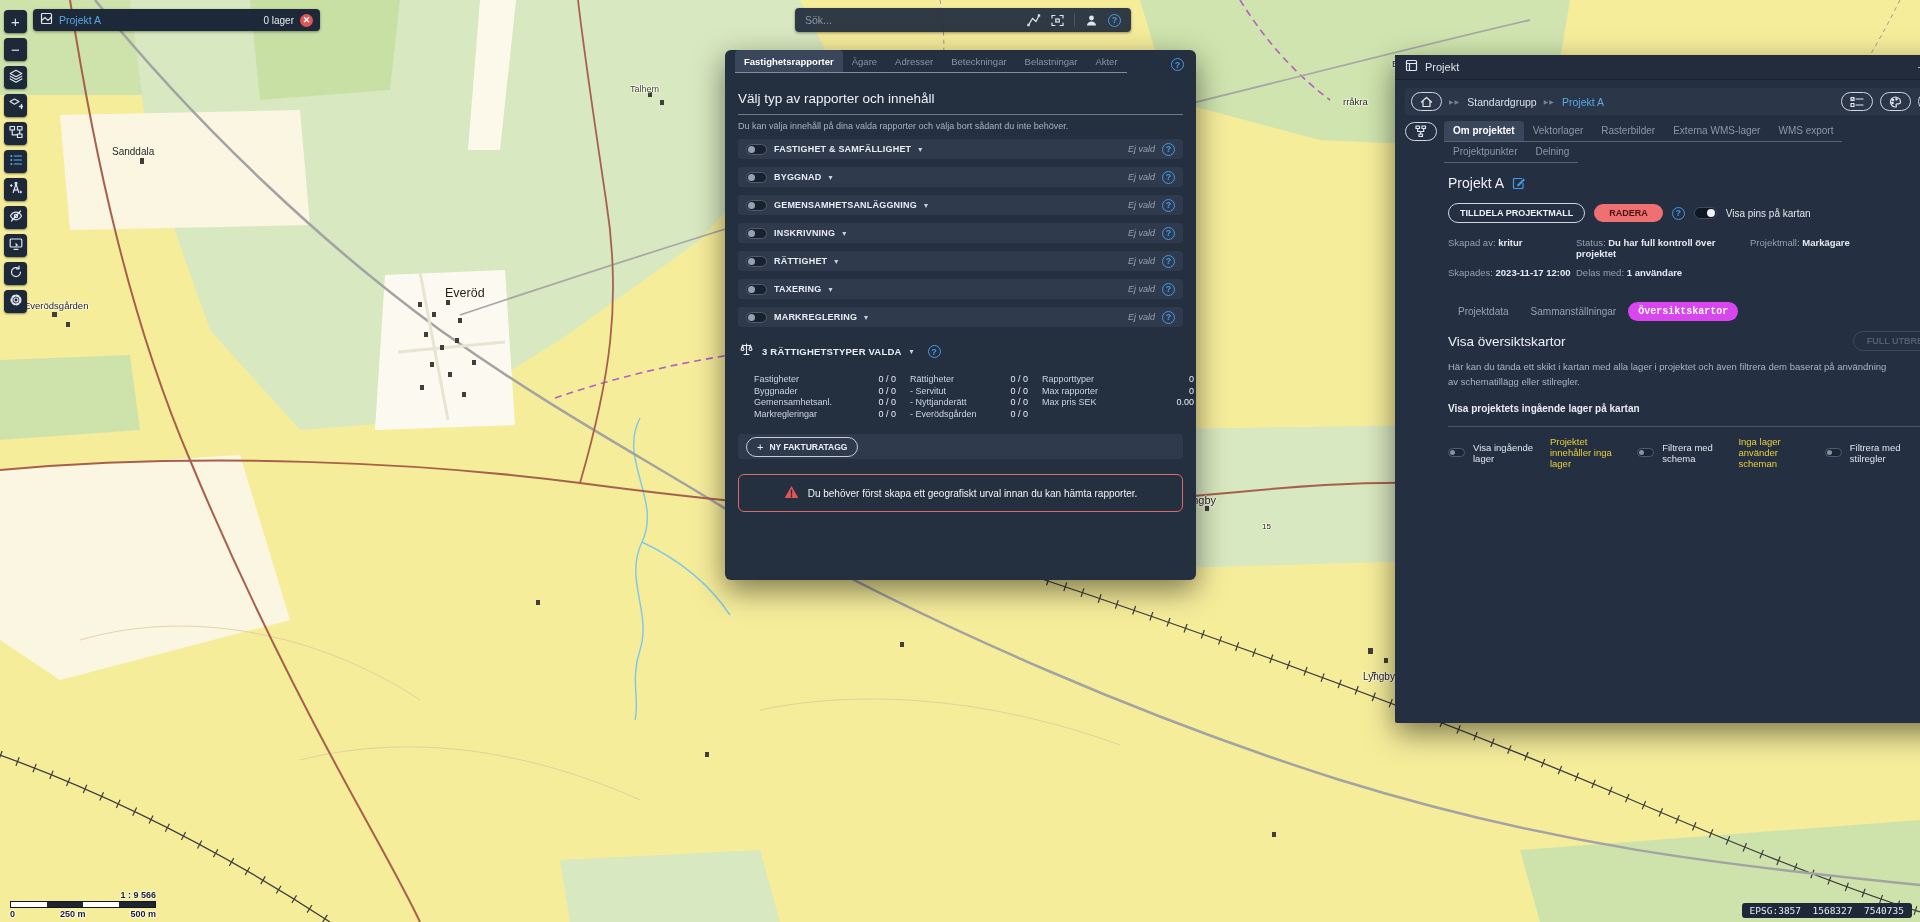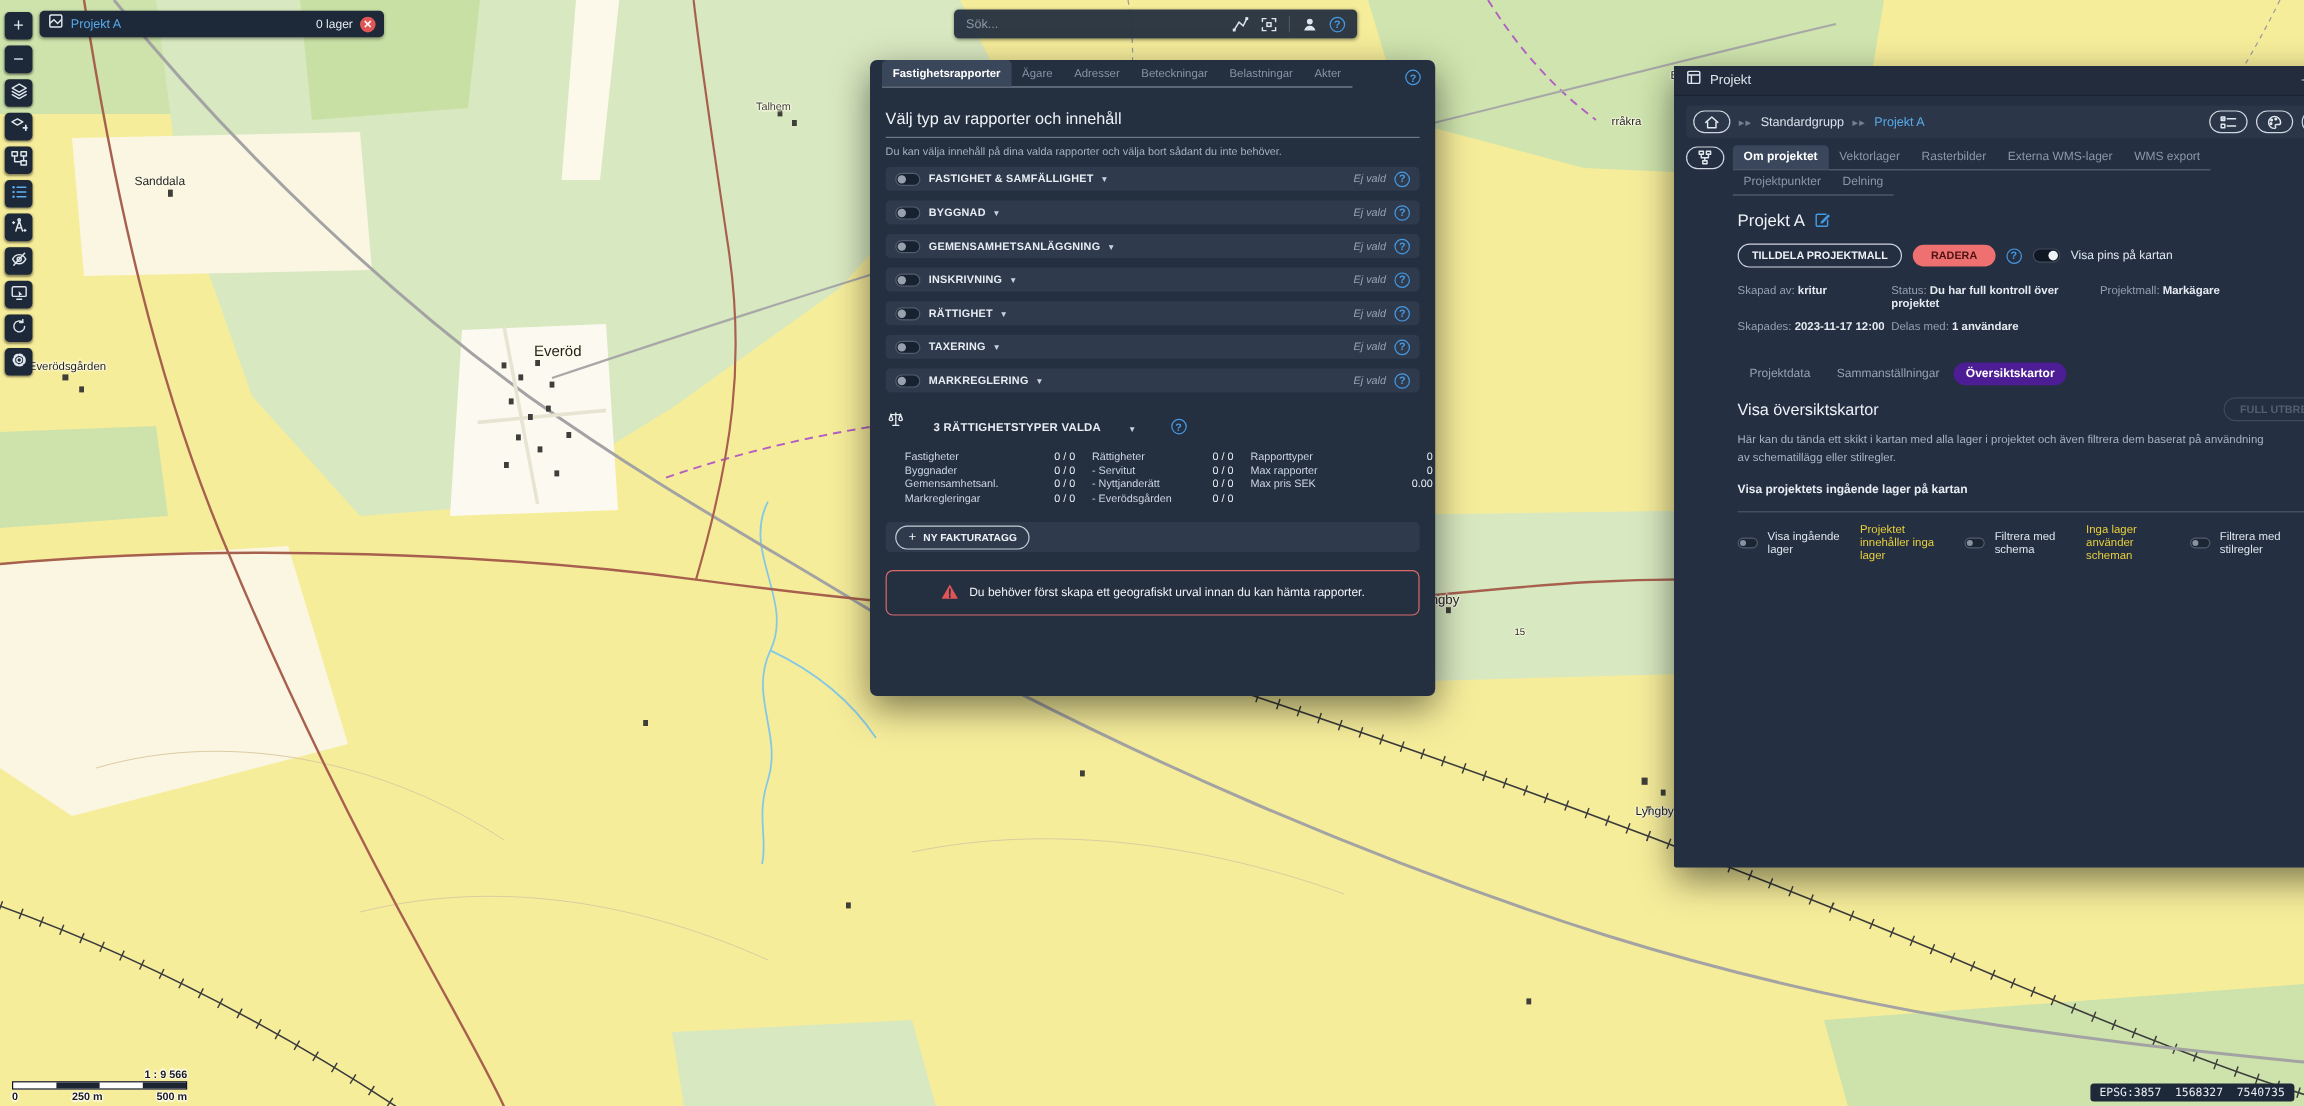"Översiktskartor" .p-subtab.active { background: #4c1d95 -> #d946ef; font-family: none -> Liberation Mono, monospace }
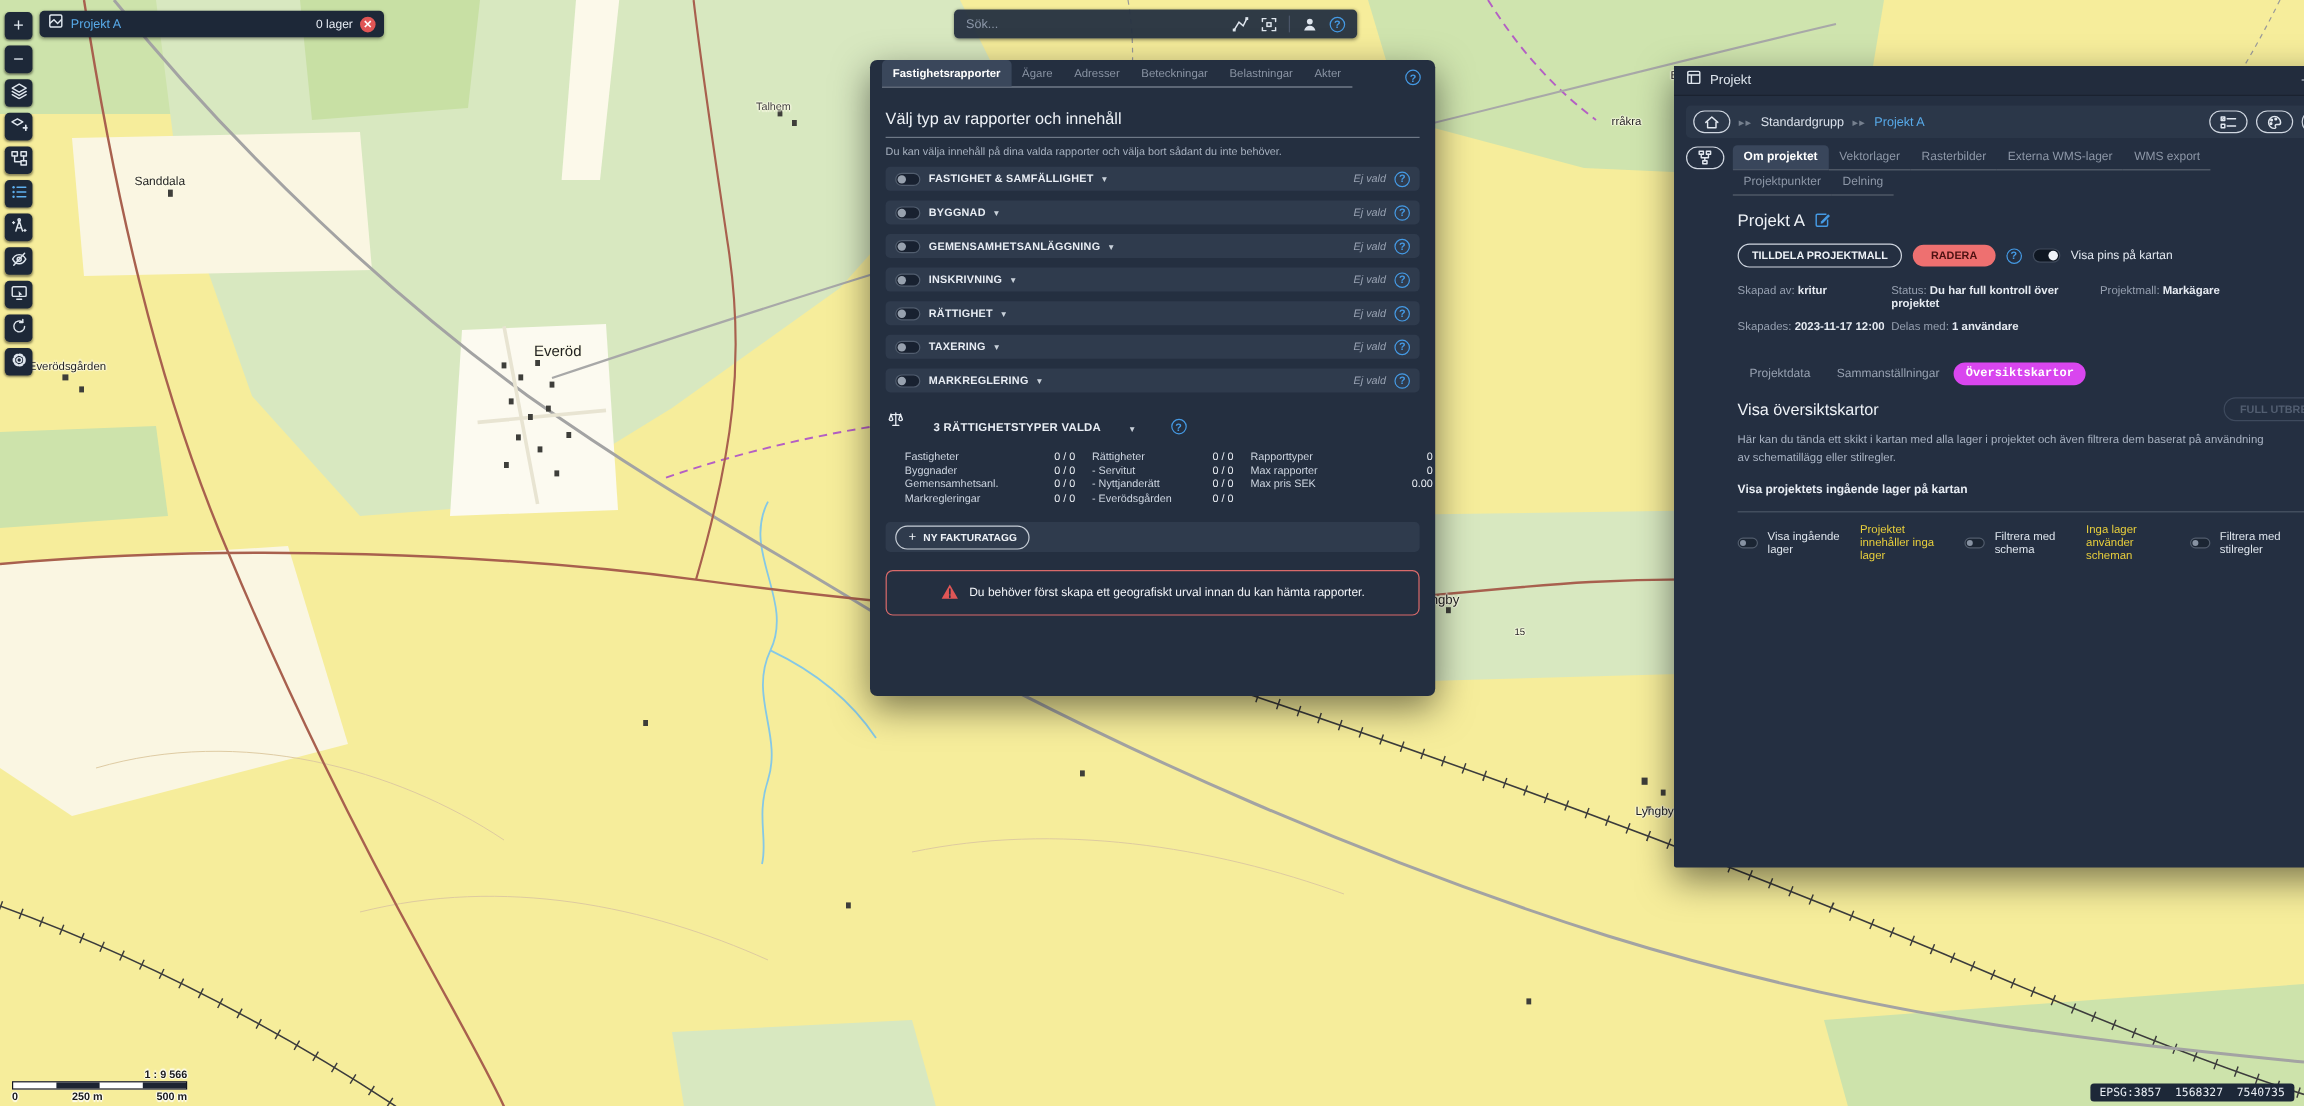"3 RÄTTIGHETSTYPER VALDA" .rights-row { align-items: flex-end -> center; gap: 24px -> 8px }
